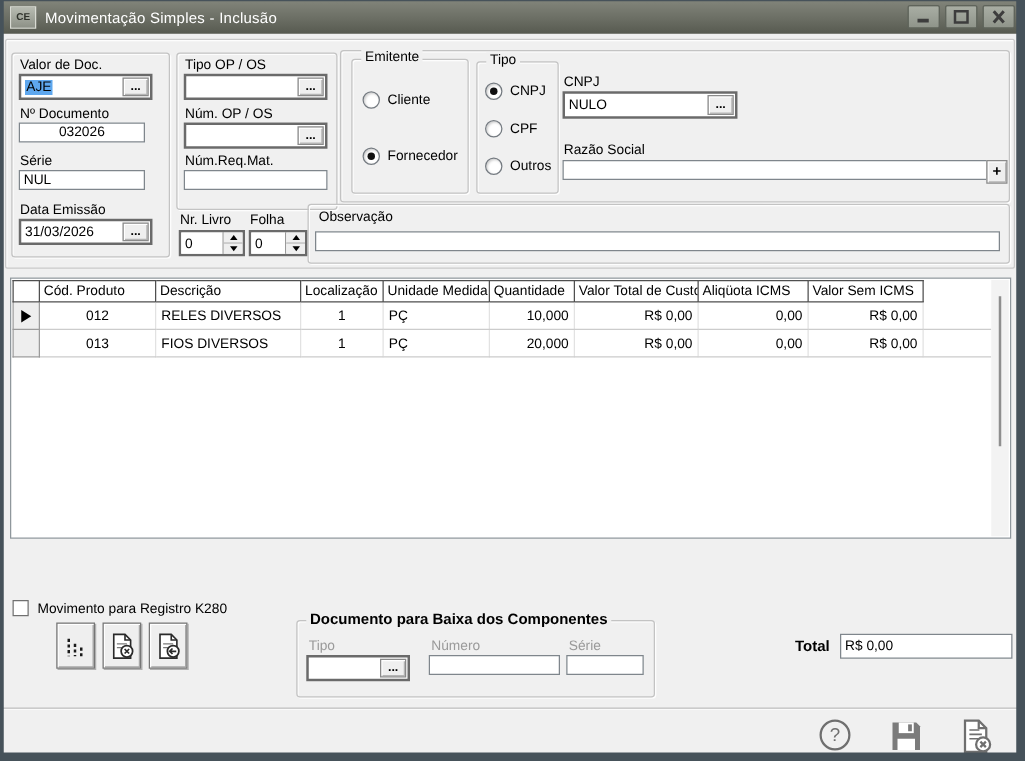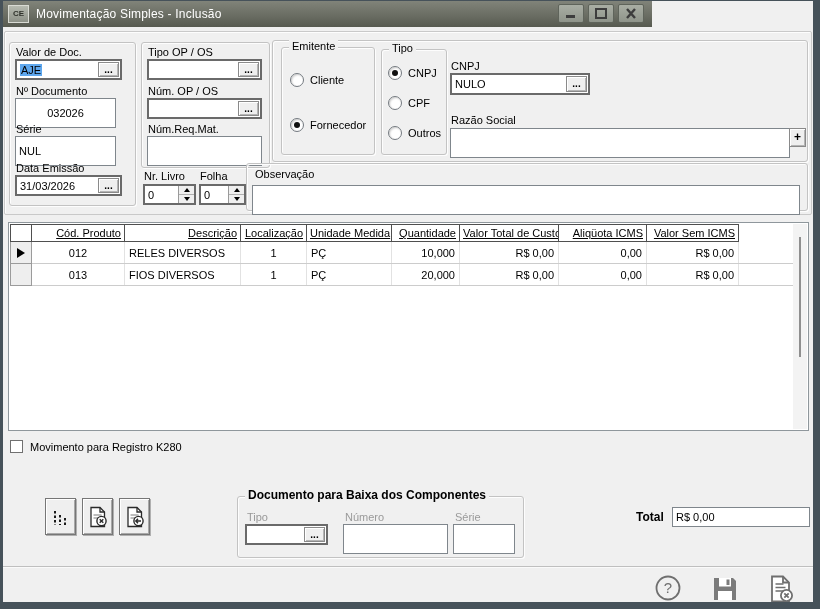"CE" .titlebar { width: 652px -> 820px }
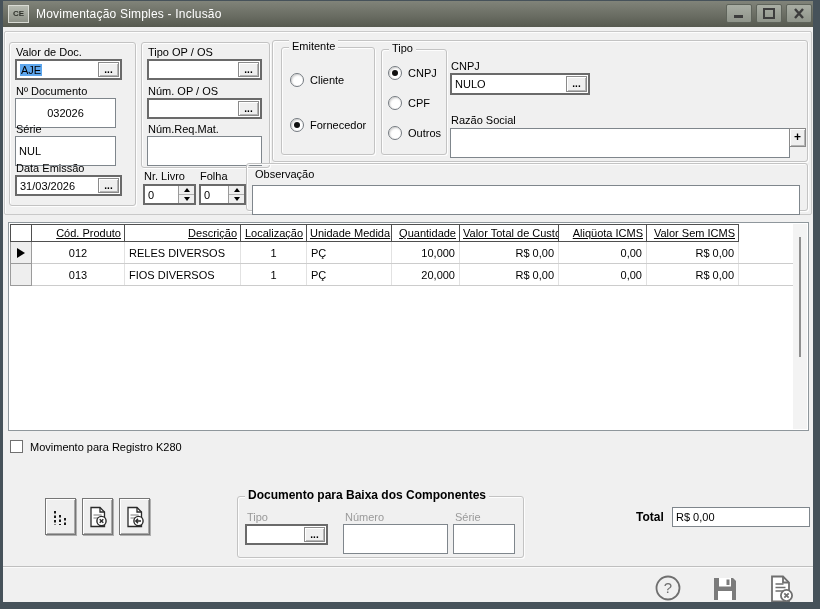"032026" .tb { height: 30px -> 16px }
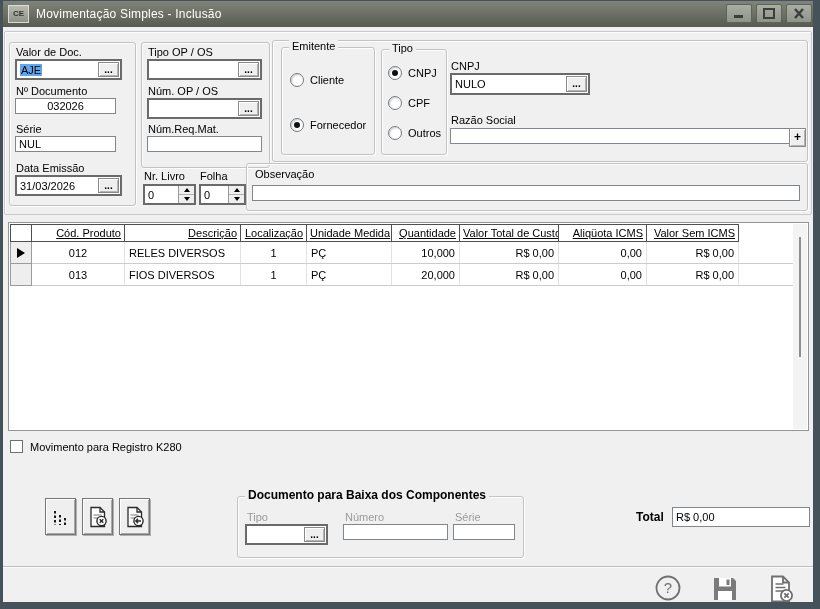"Cód. Produto" .grid th { text-align: right -> left; text-decoration: underline -> none }
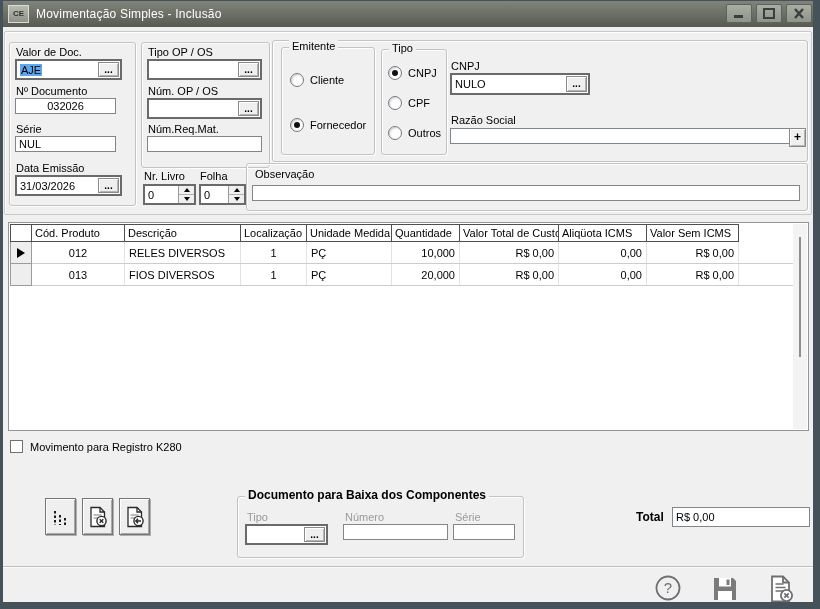"Movimento para Registro K280" .cbx-row { margin-top: none -> 40px }
